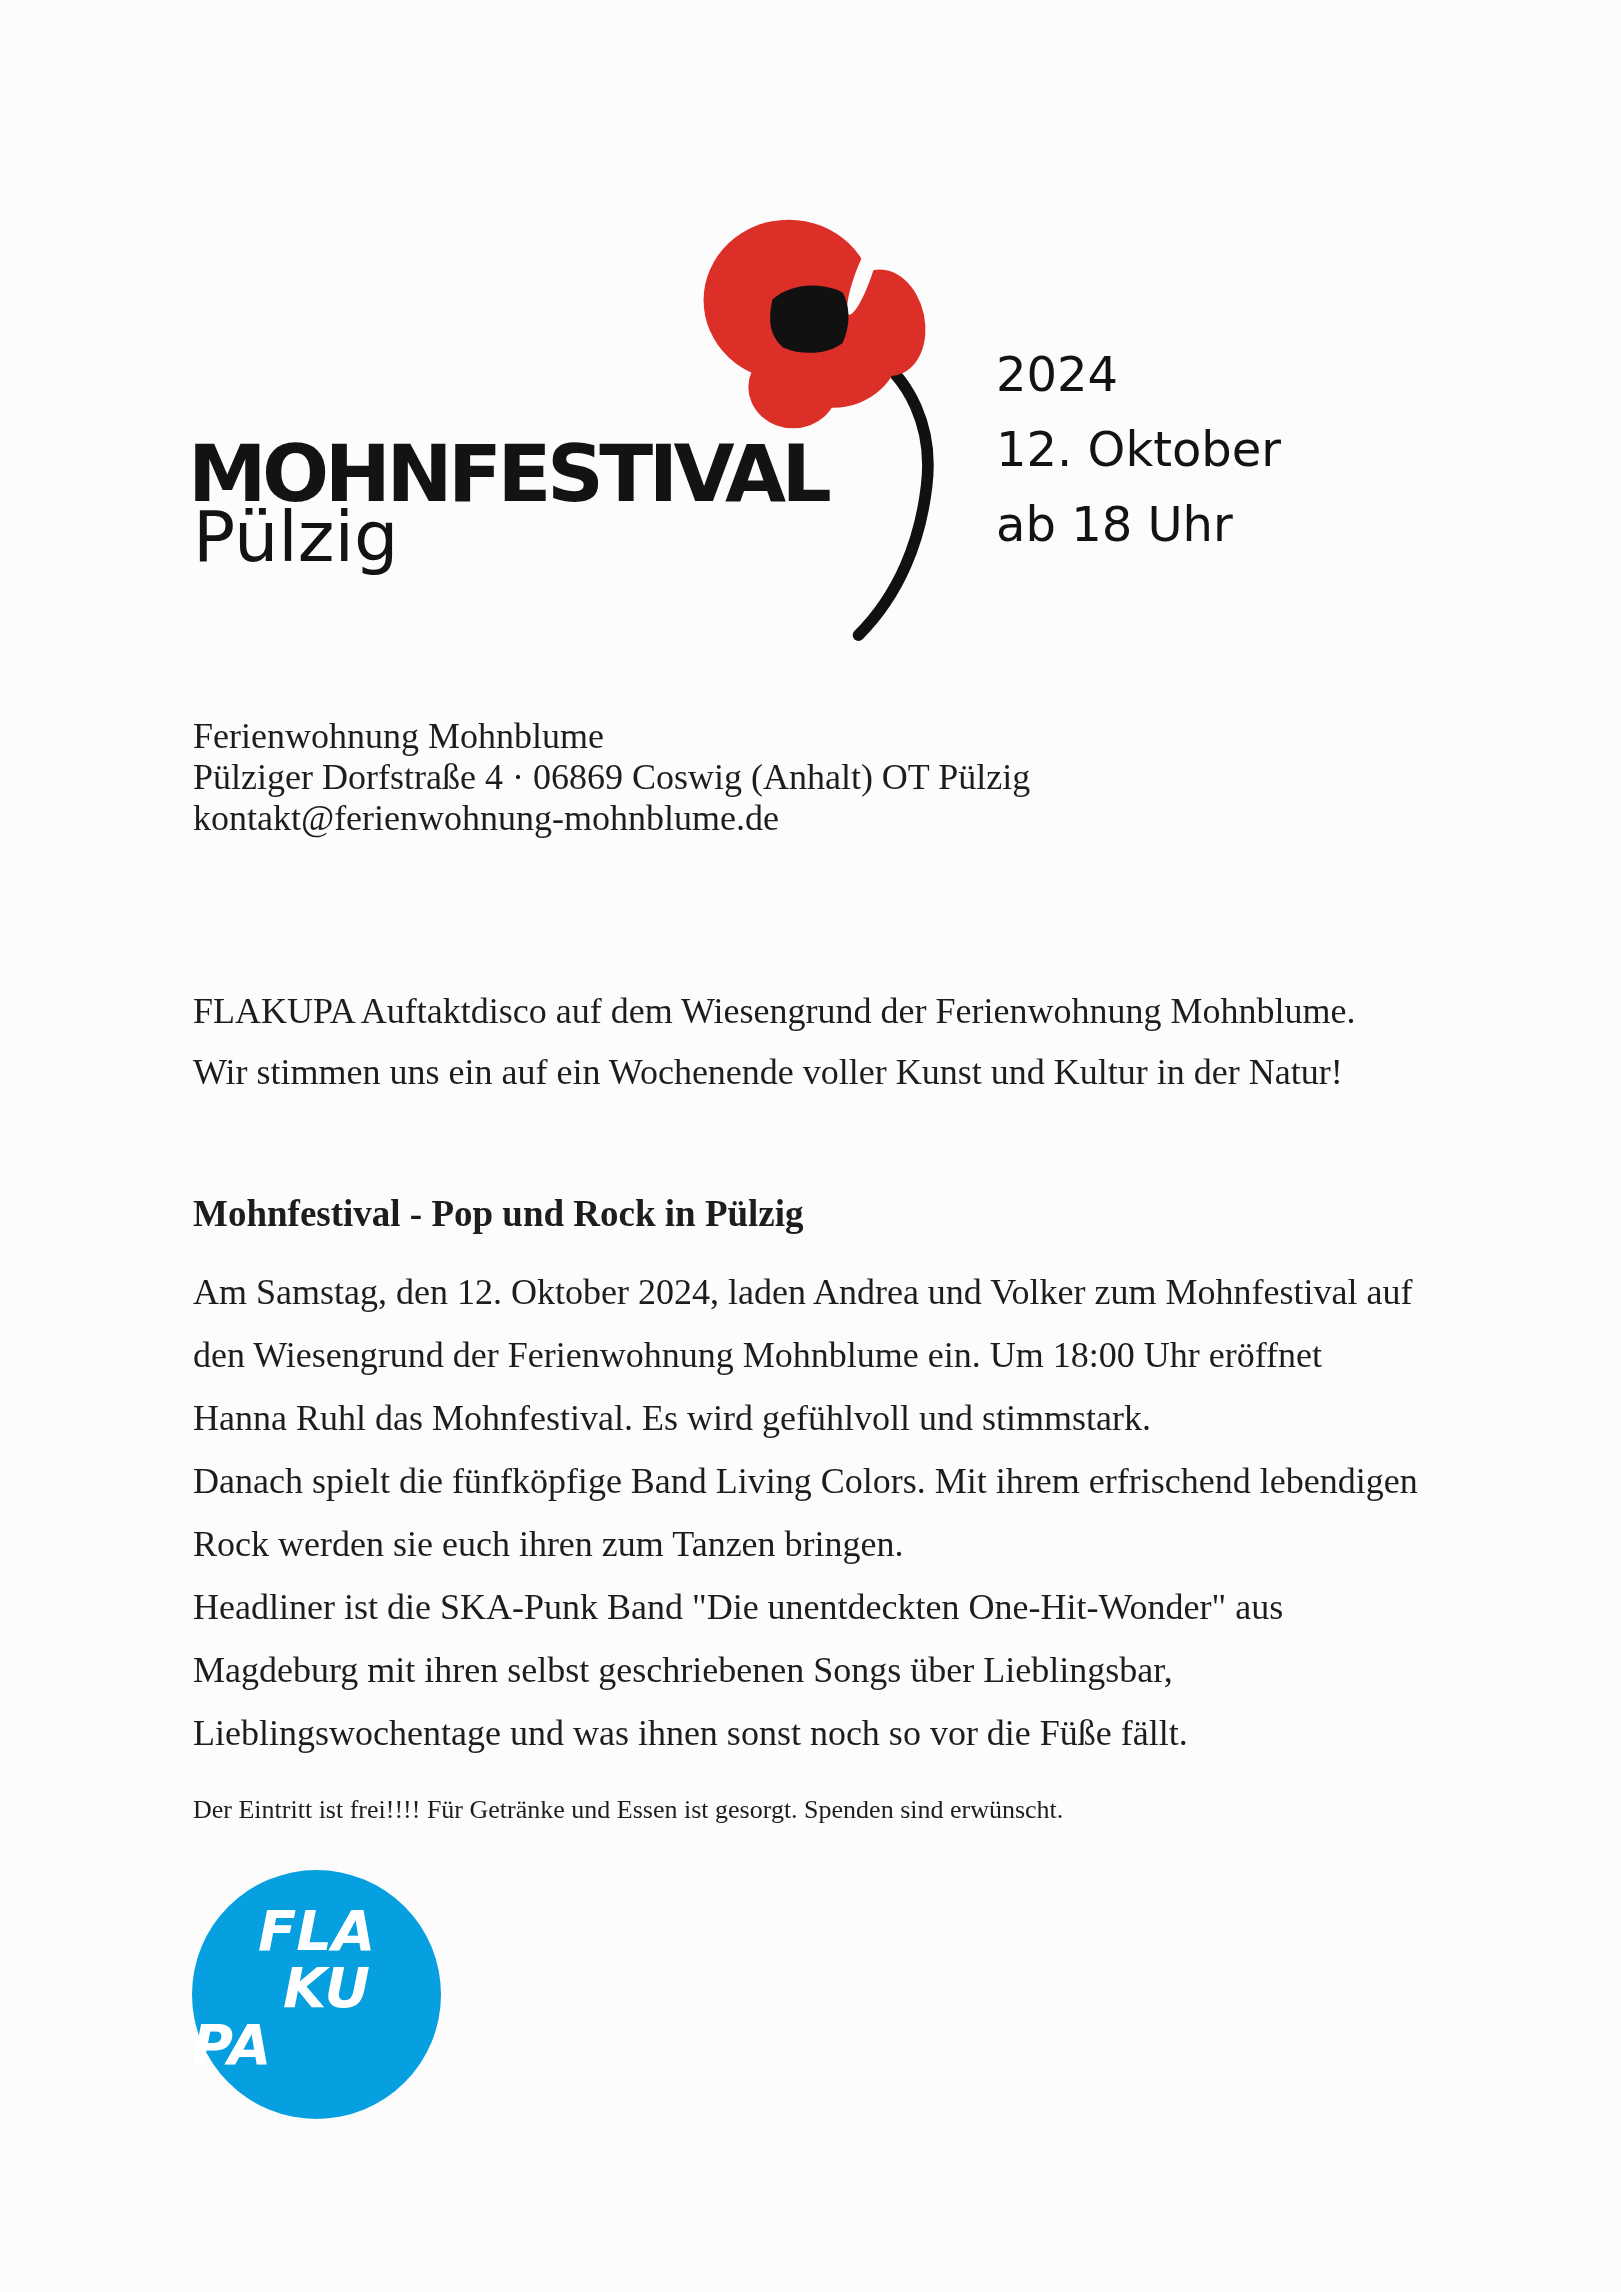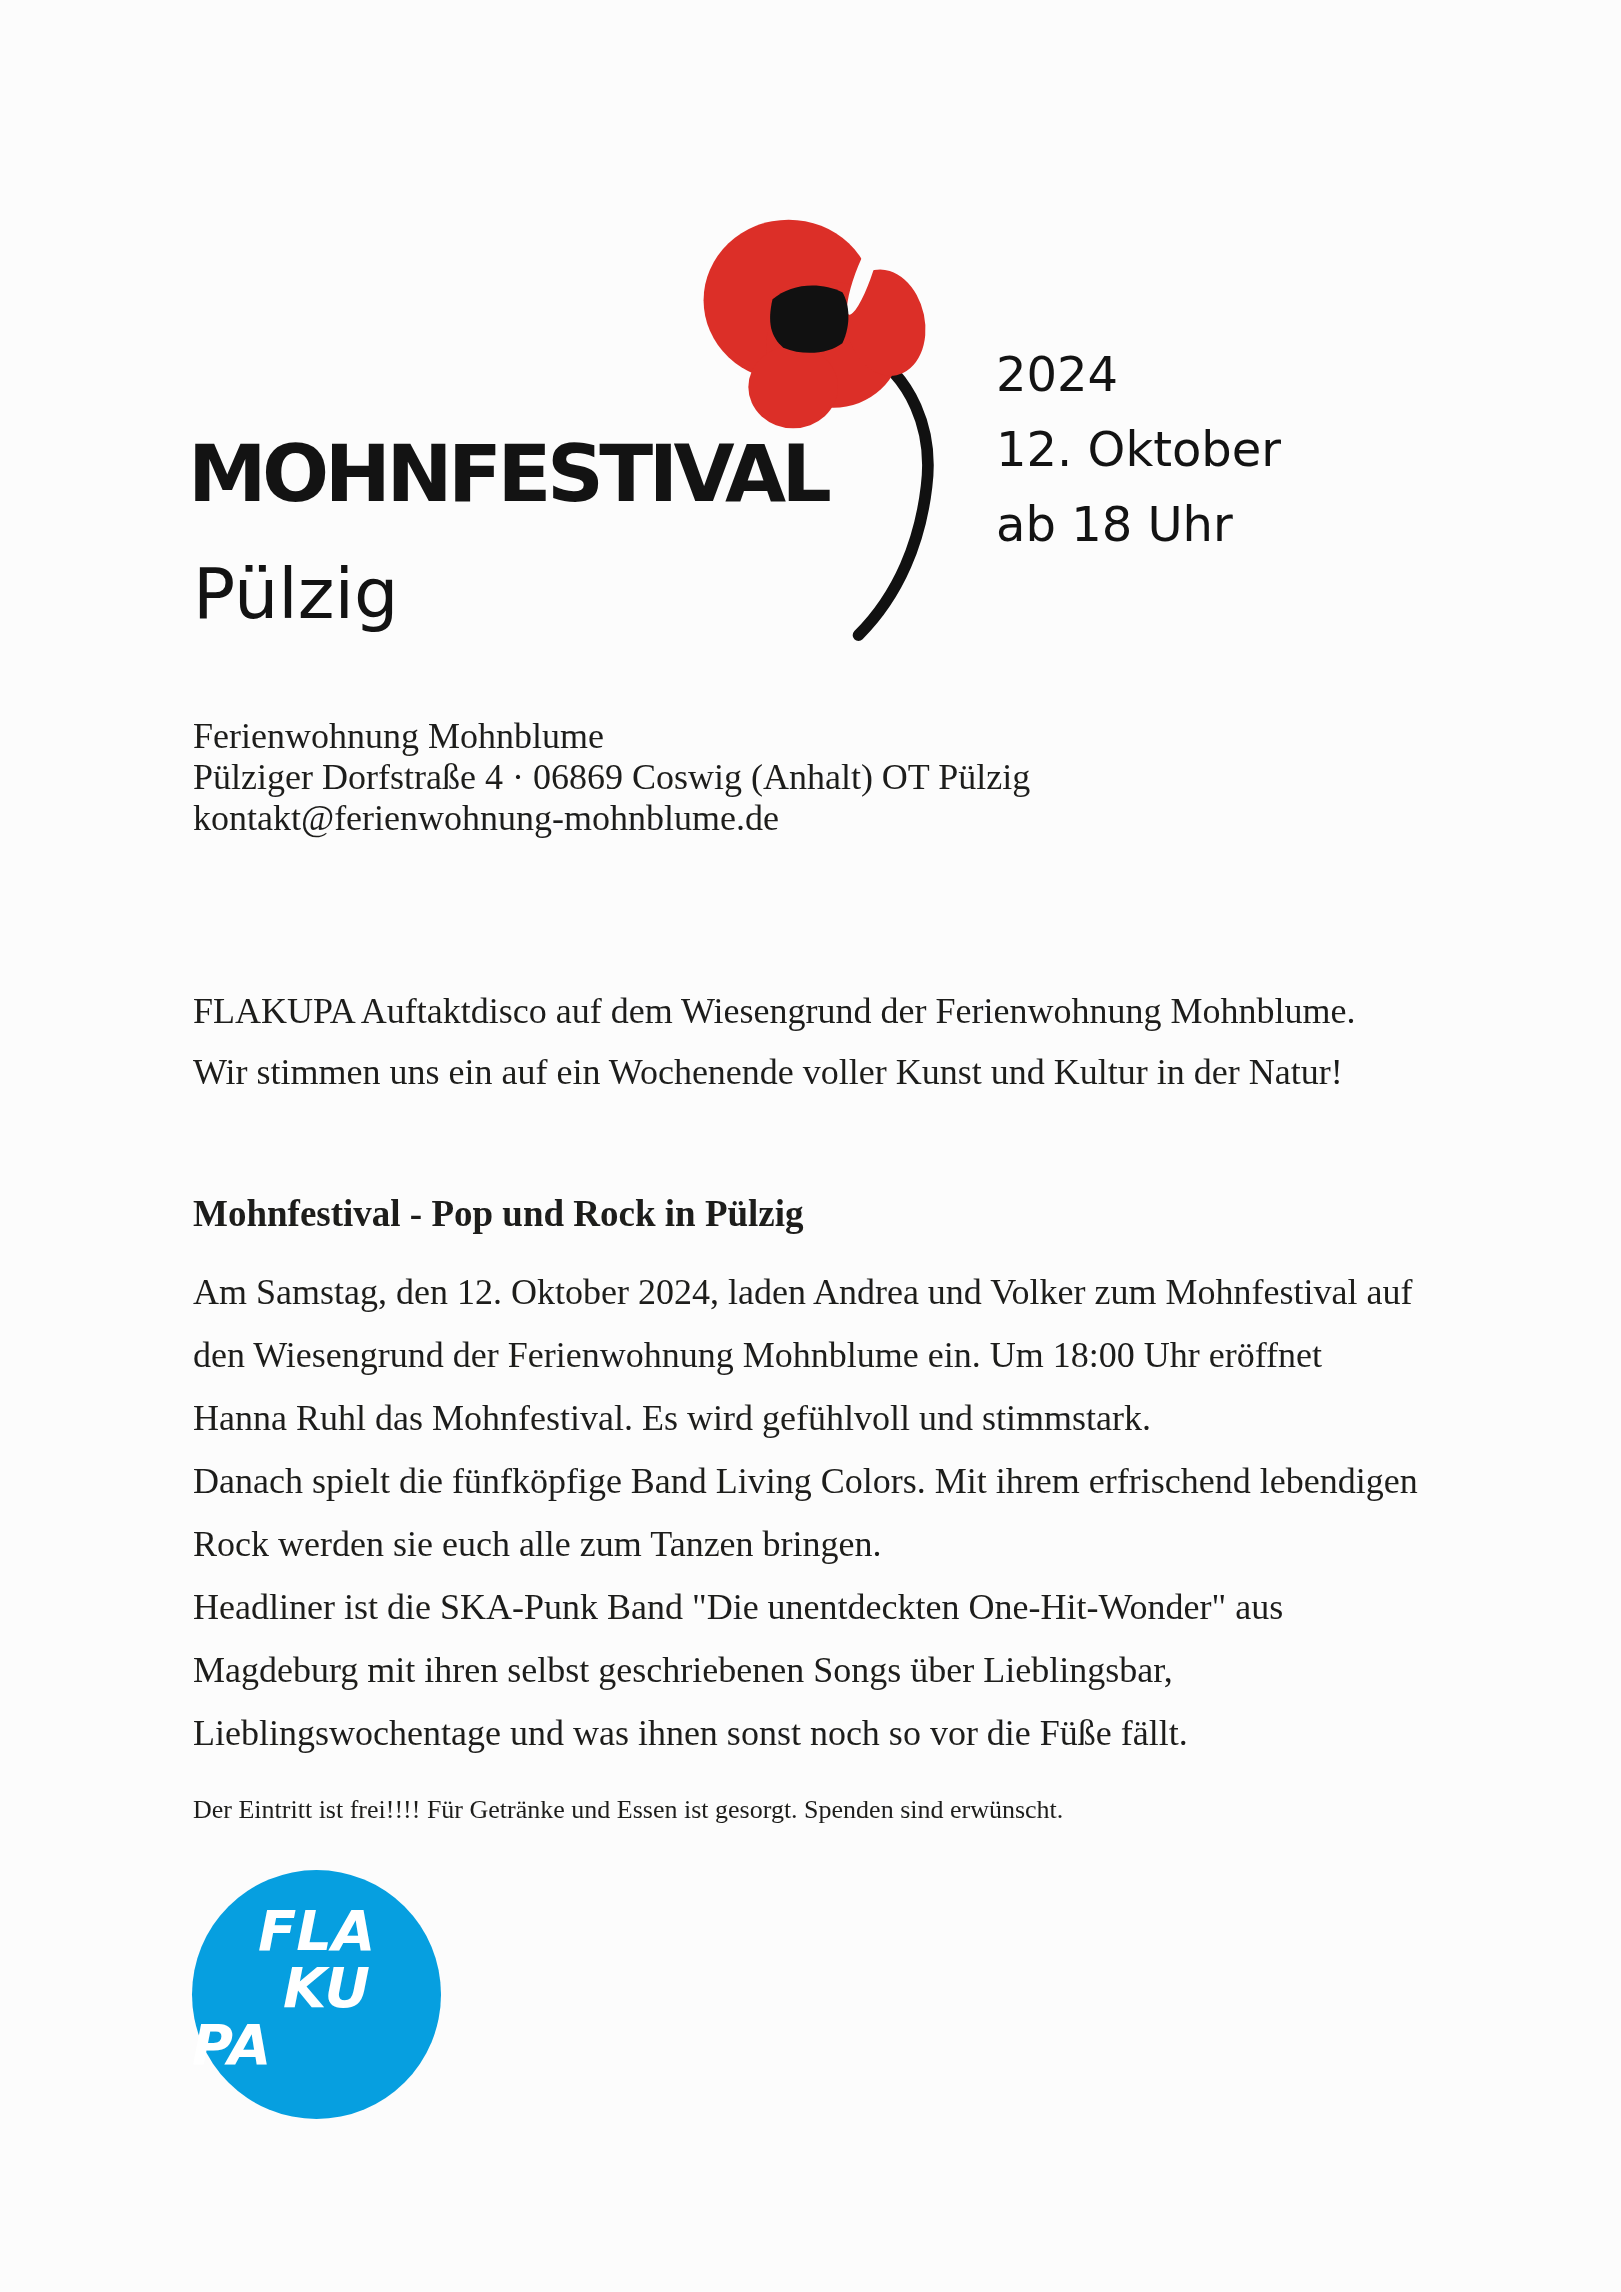"Pülzig" .logo-subtitle { top: 557px -> 500px }
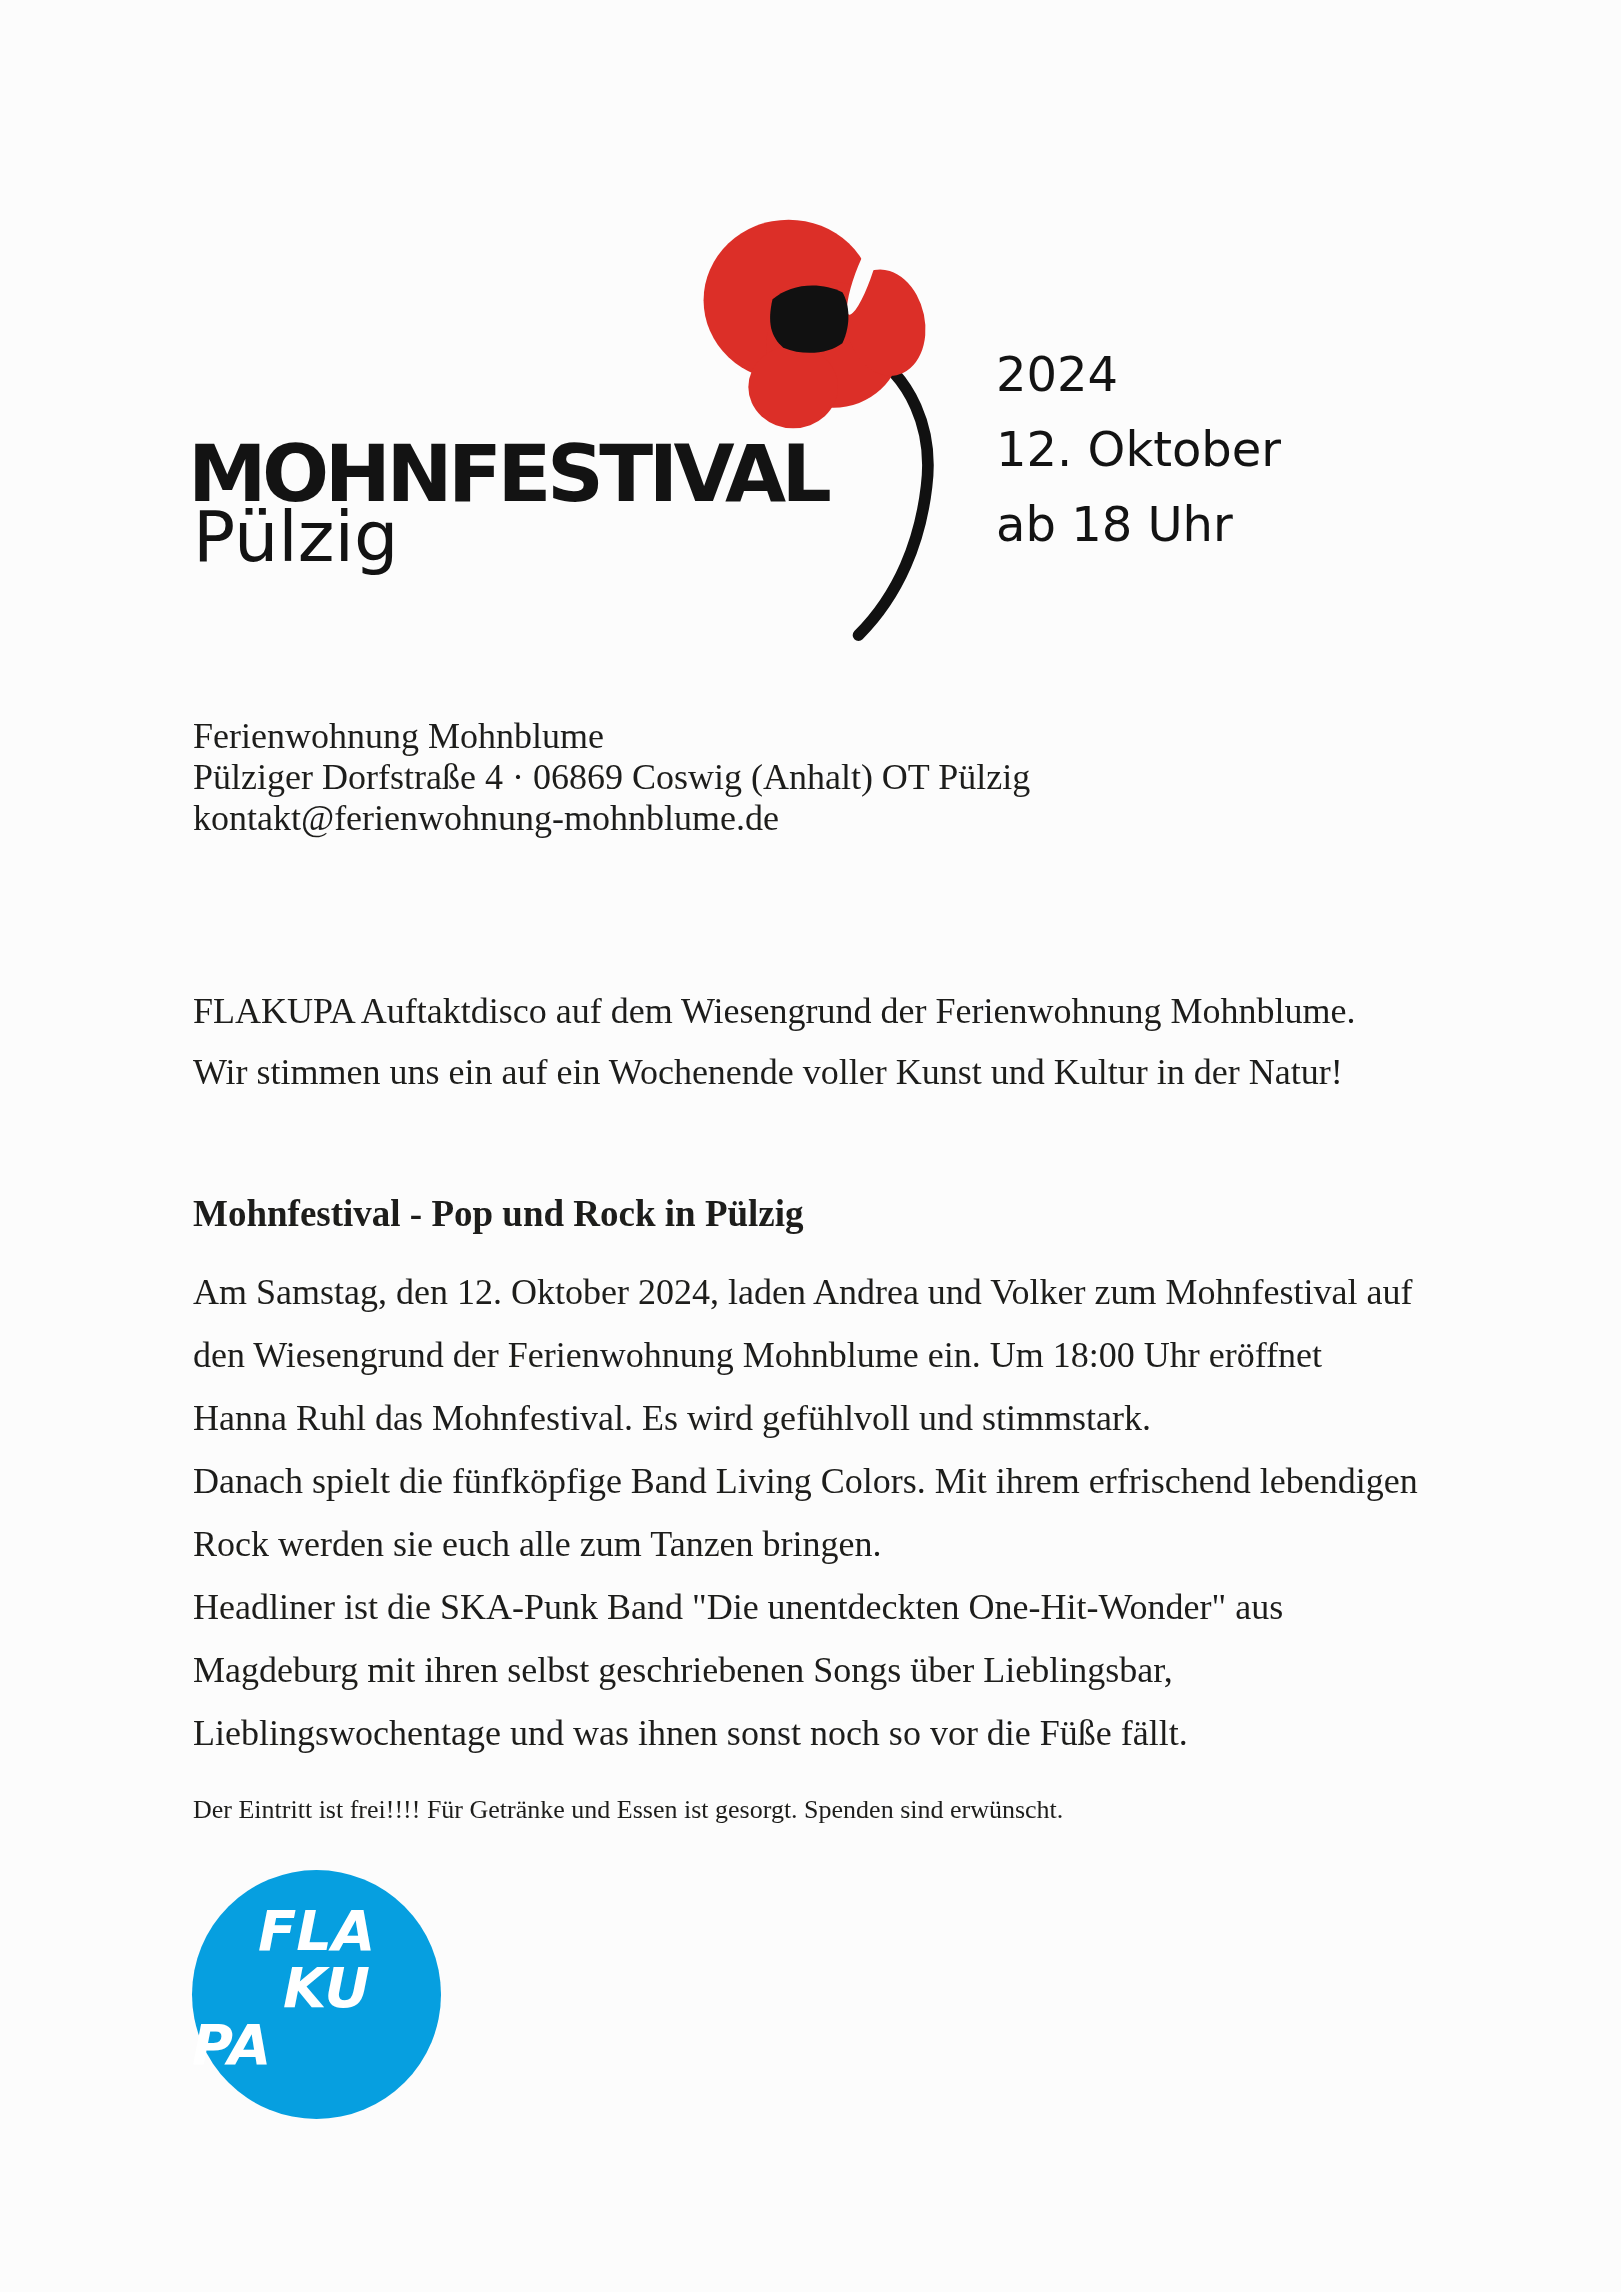"Rock werden sie euch alle" div { text: alle -> ihren }
